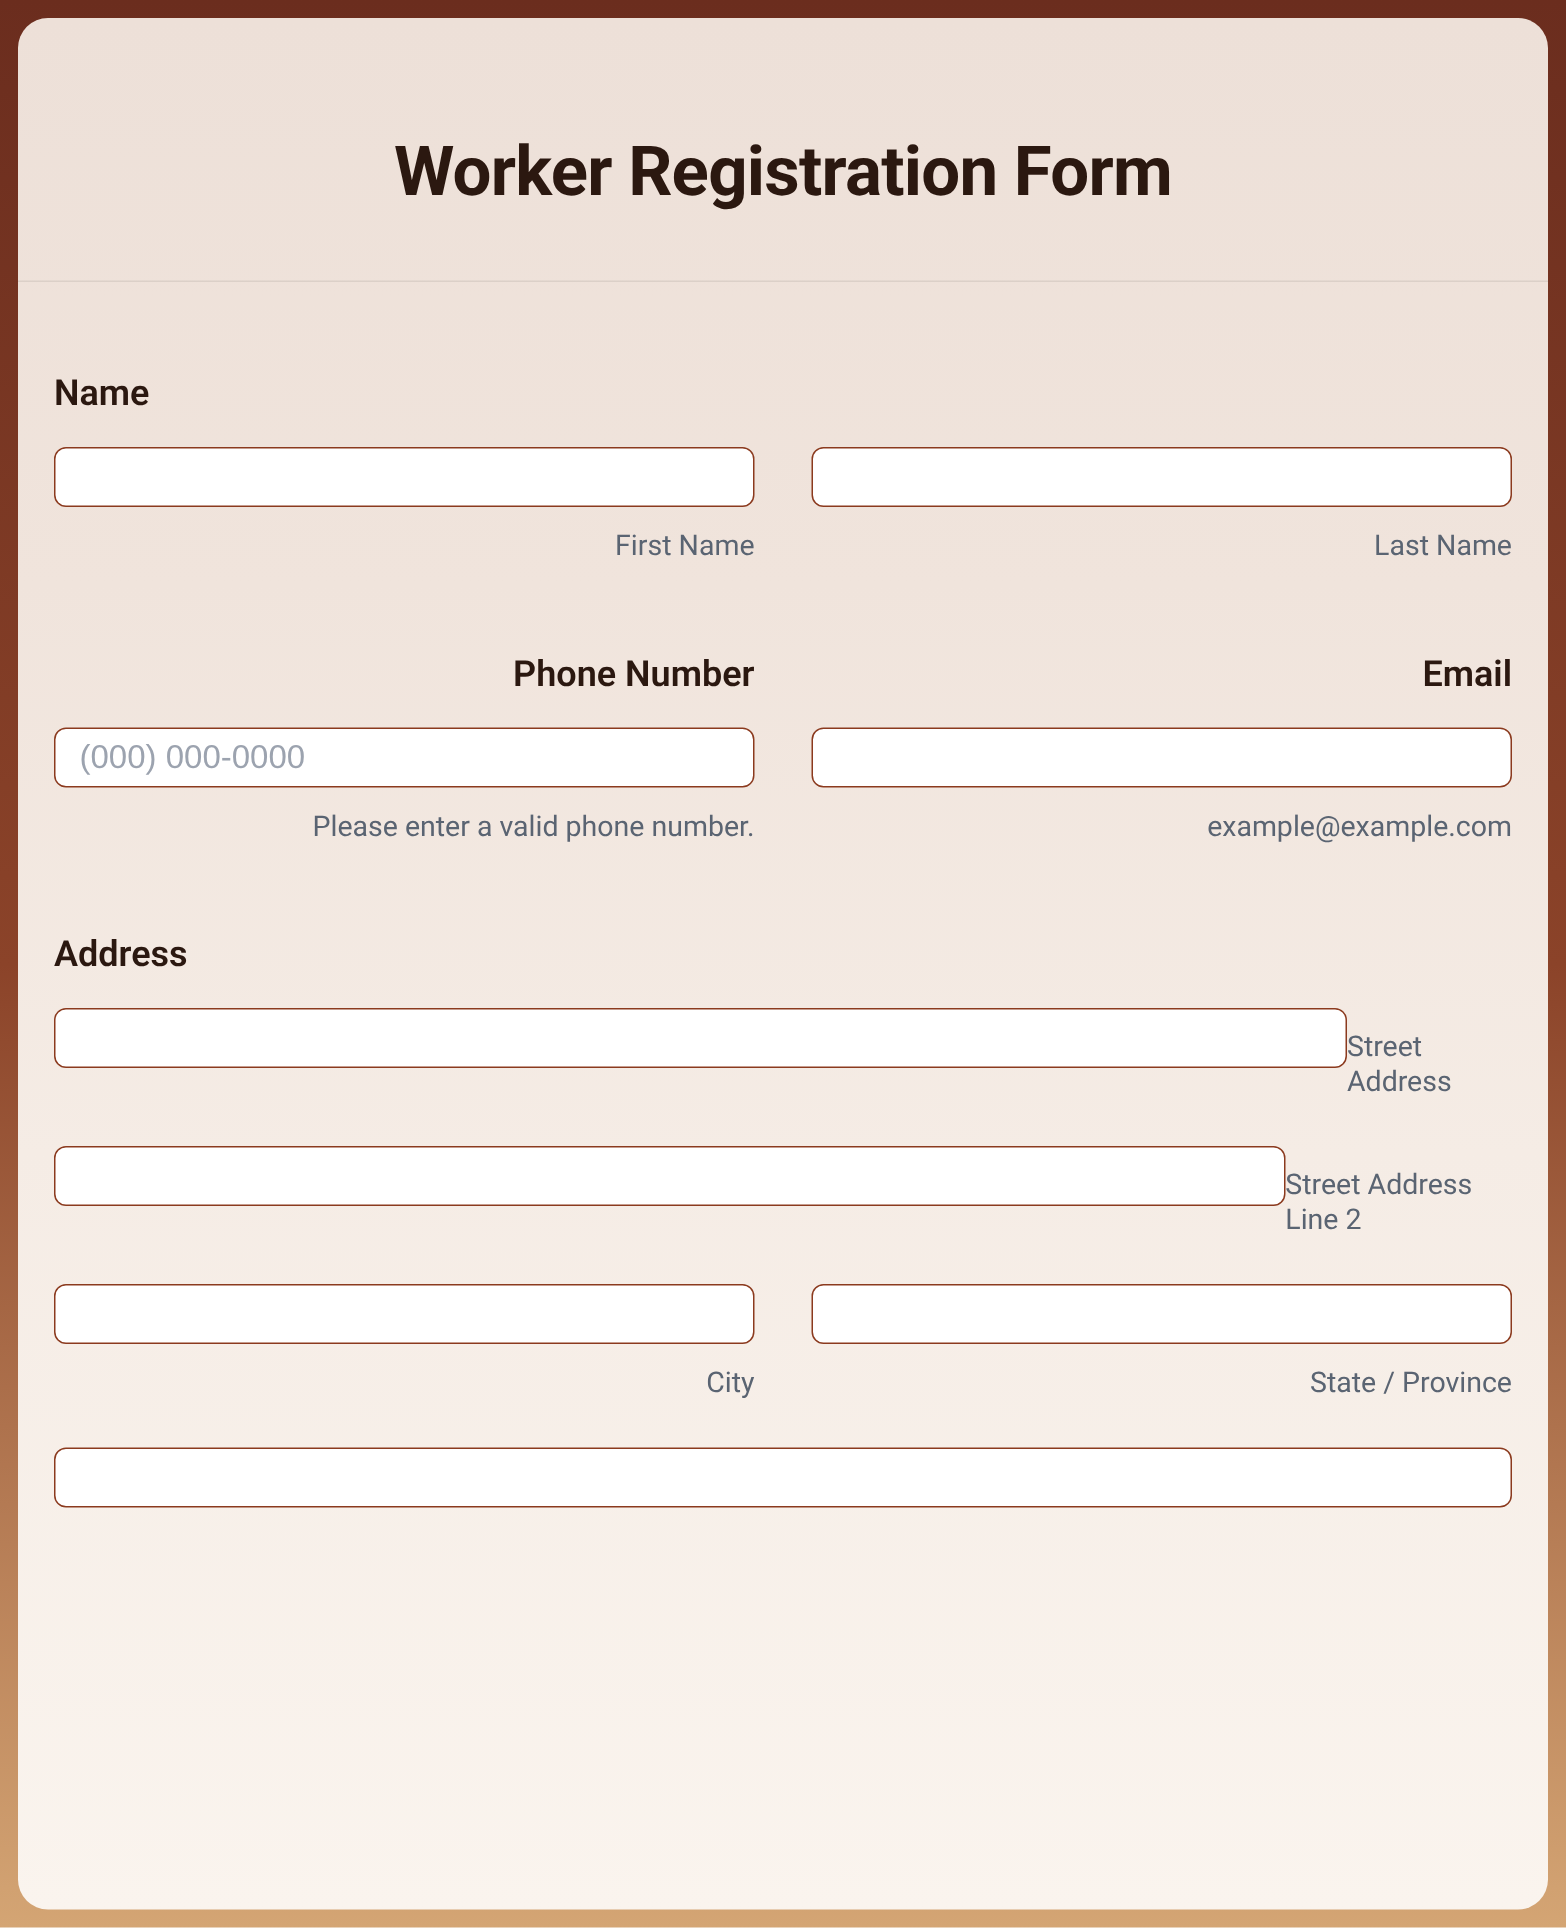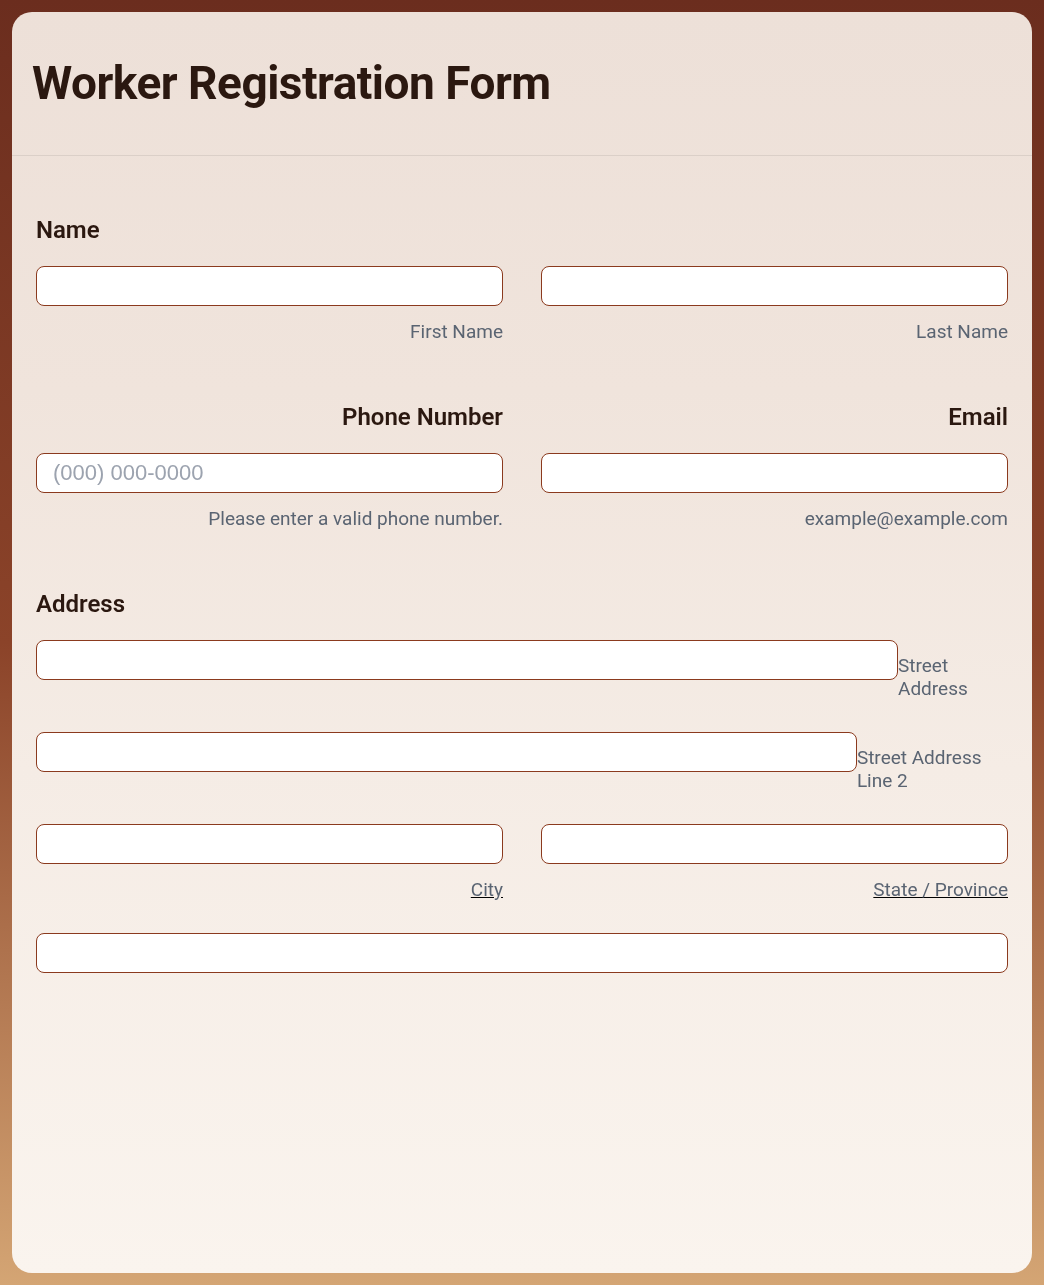"Worker Registration Form" .form-header { padding: 44px 20px 45px -> 76px 20px 45px; text-align: none -> center }
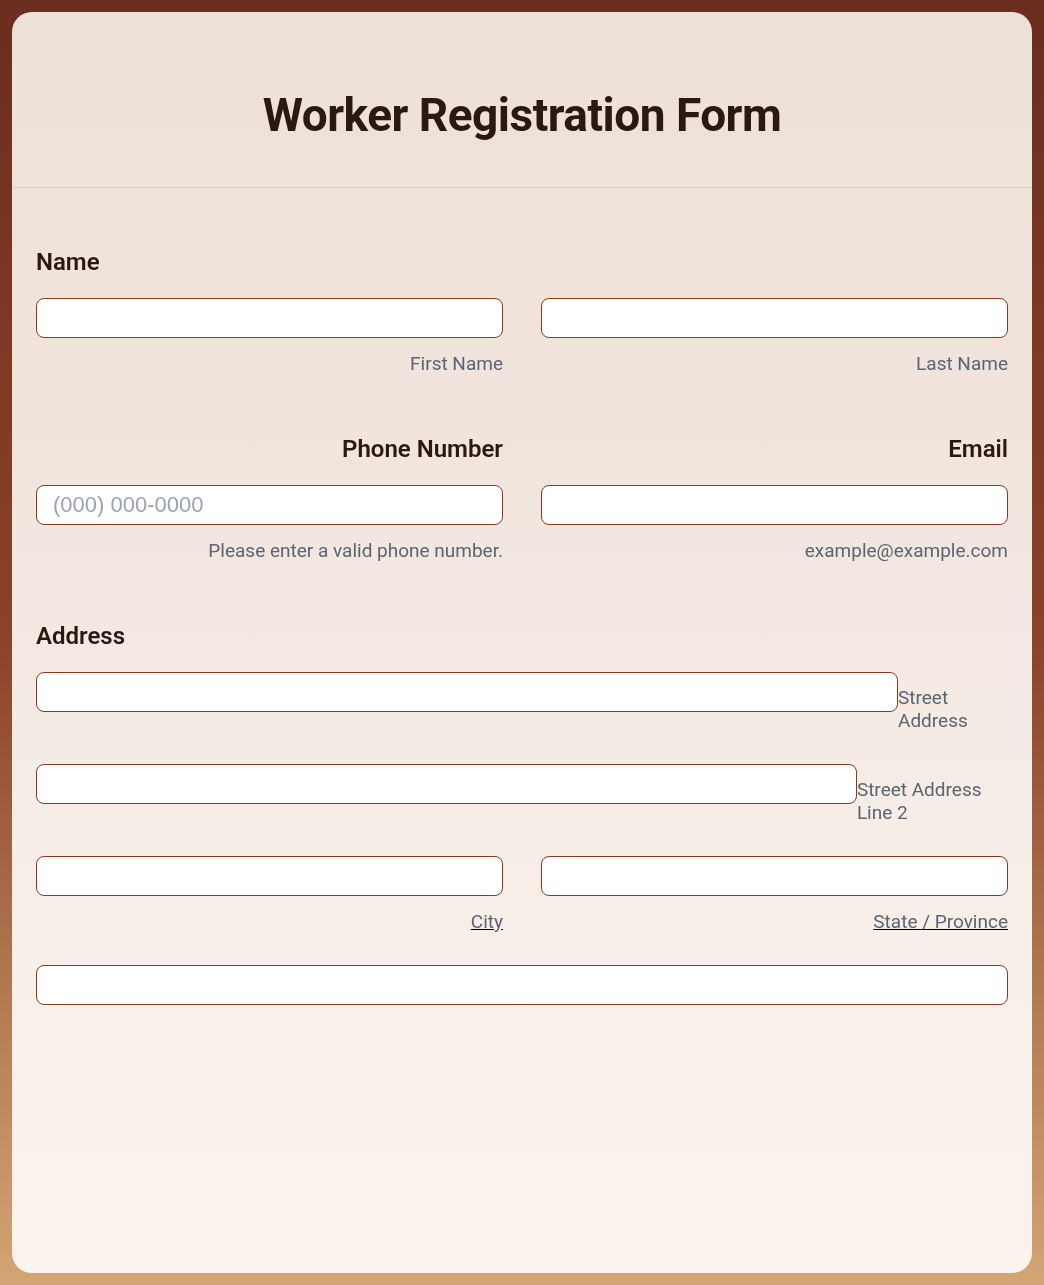"City" .row-margin { text-decoration: underline -> none }
